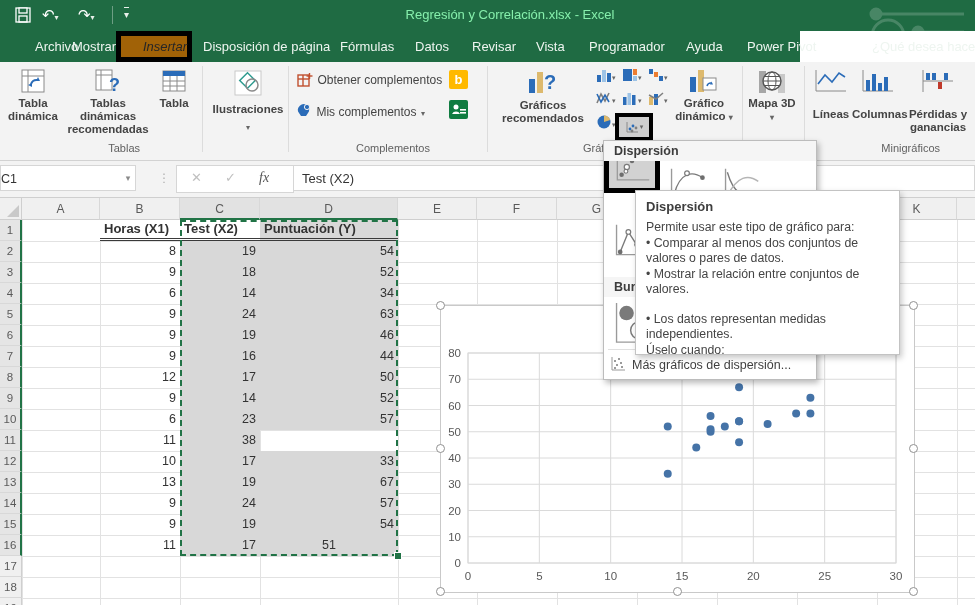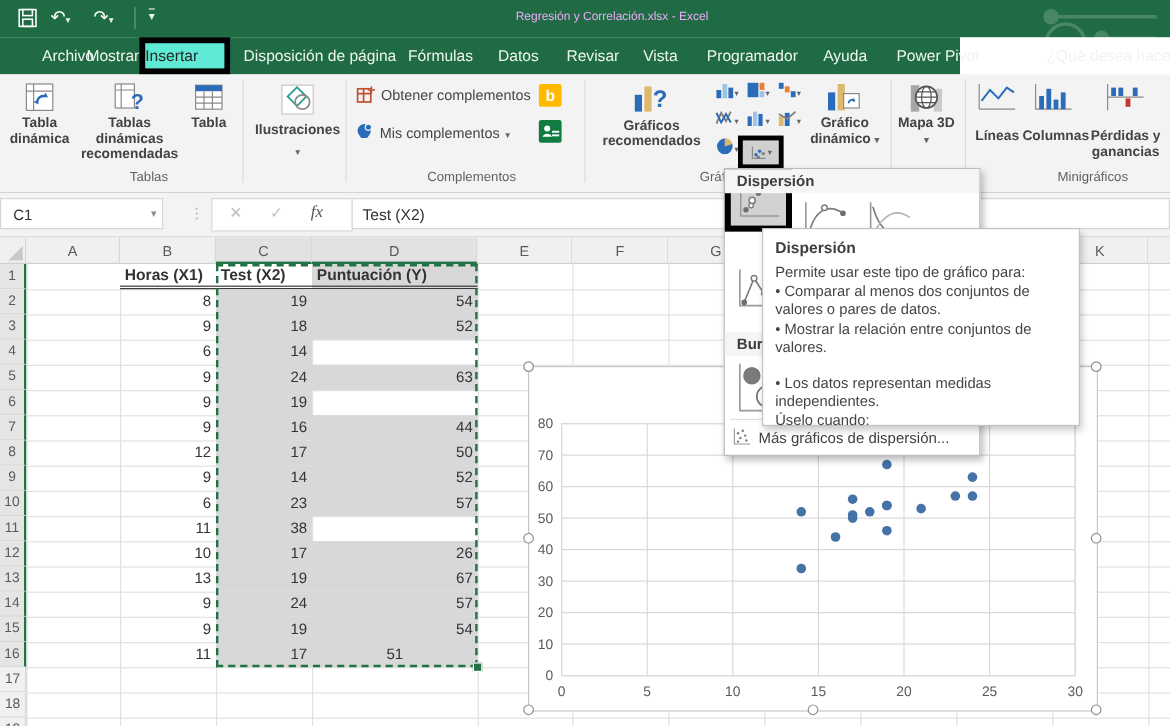"Regresión y Correlación.xlsx - Excel" #win-title { color: #f0abfc -> #86efac; font-size: 10px -> 13px }
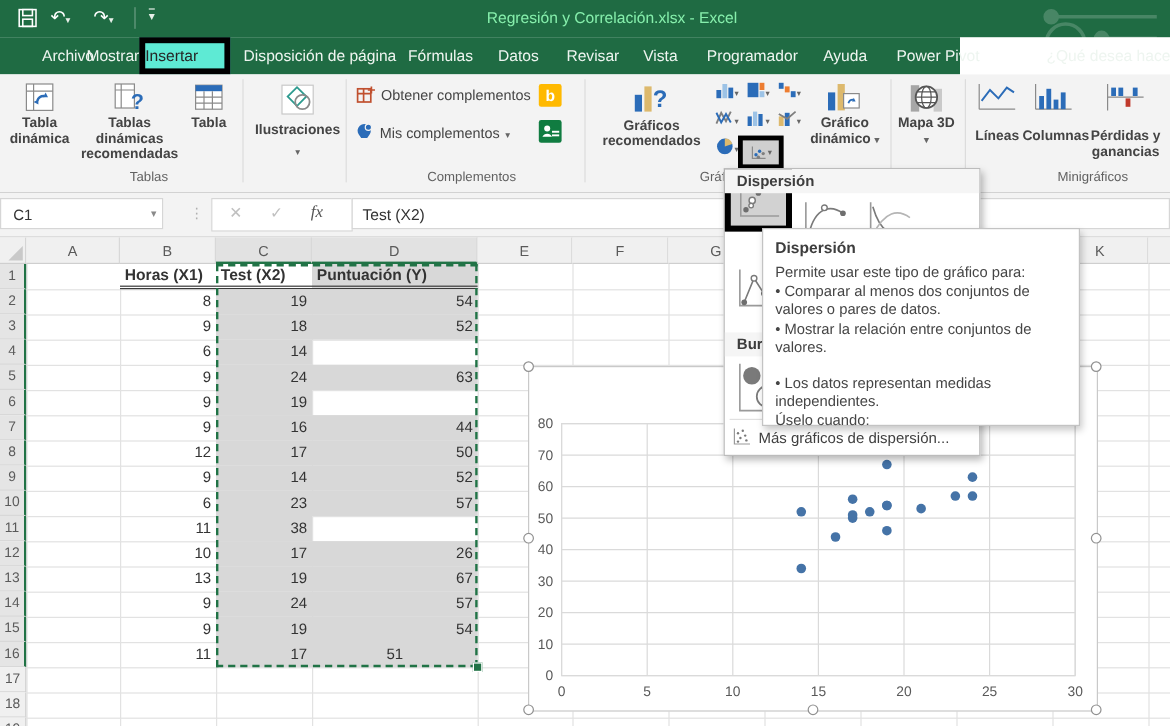"Insertar" #tab-insertar-box { background: #5eead4 -> #a16207; font-style: none -> italic; text-align: left -> right }
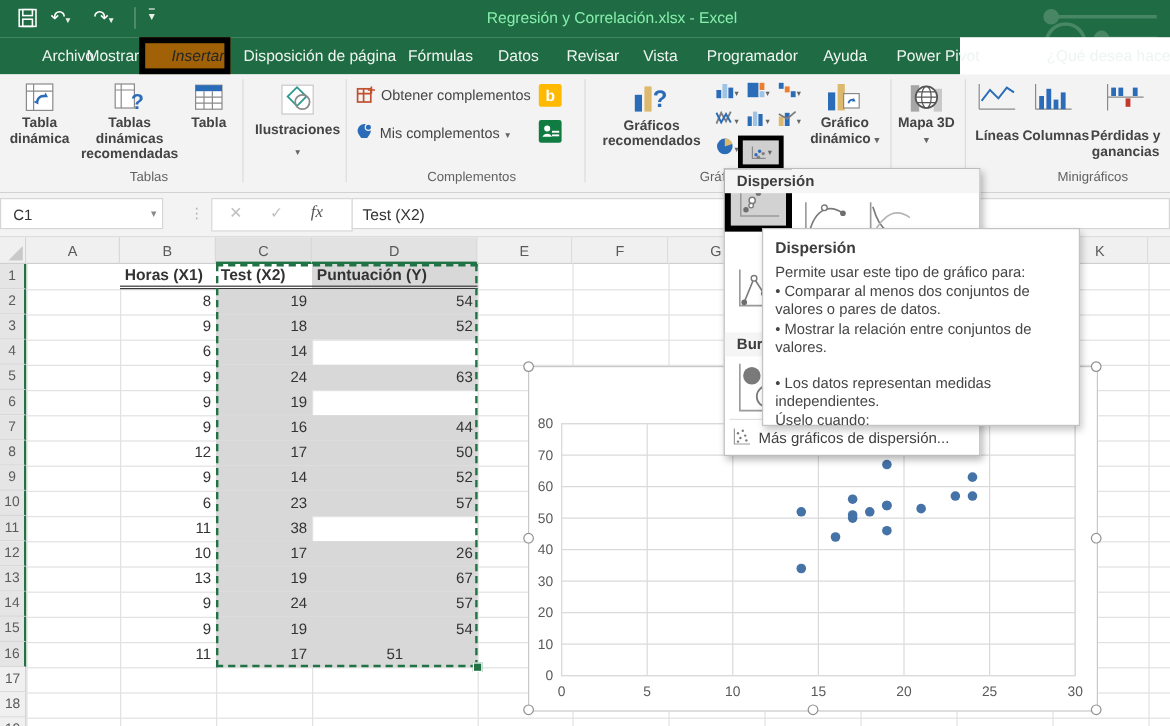"C1" #namebox { padding-left: 10px -> none }
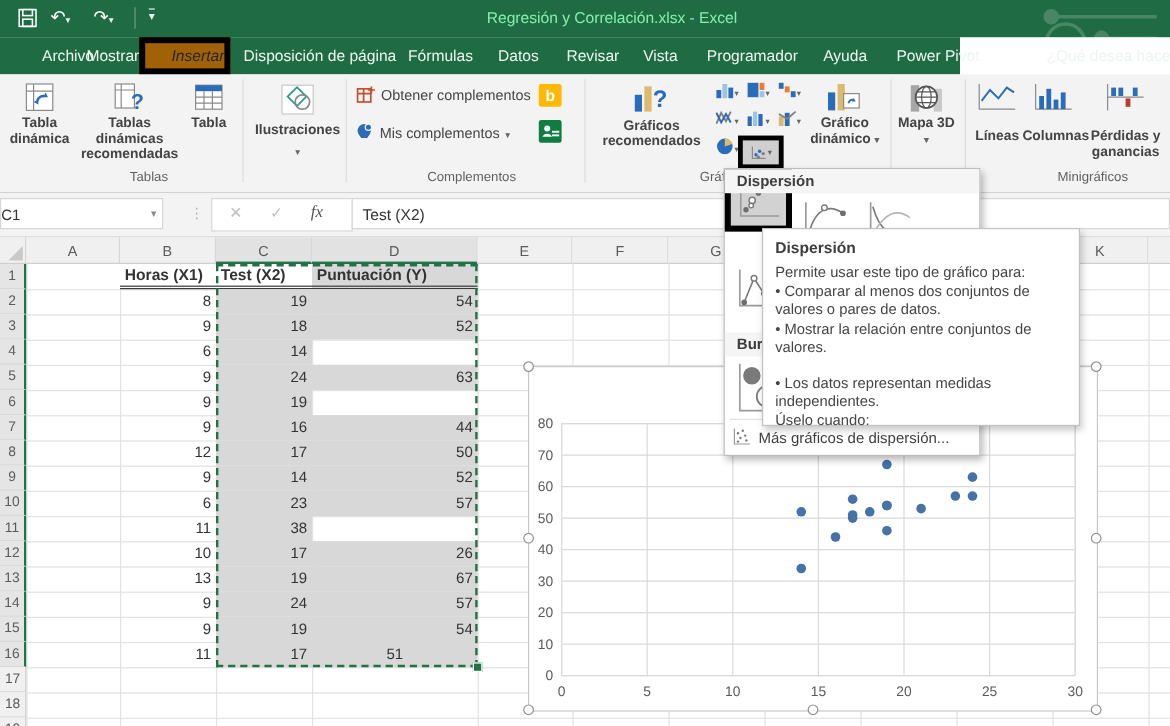"34" div.cell { html: none -> <div>34</div> }
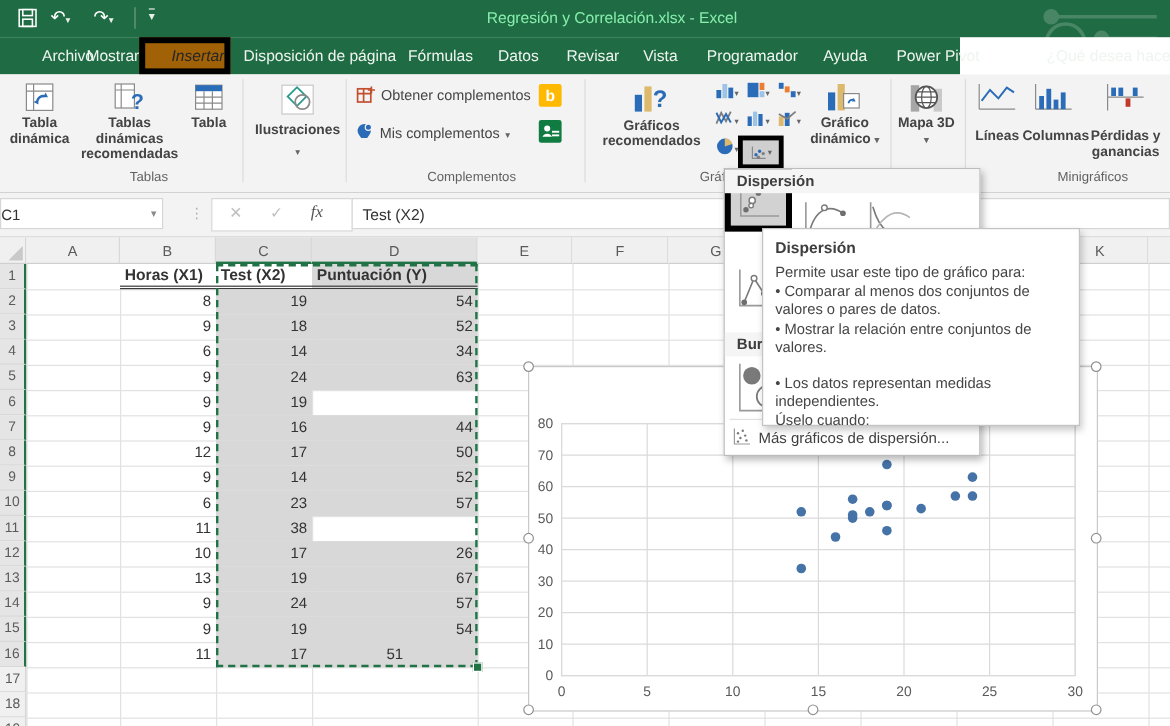"46" div.cell { html: none -> <div>46</div> }
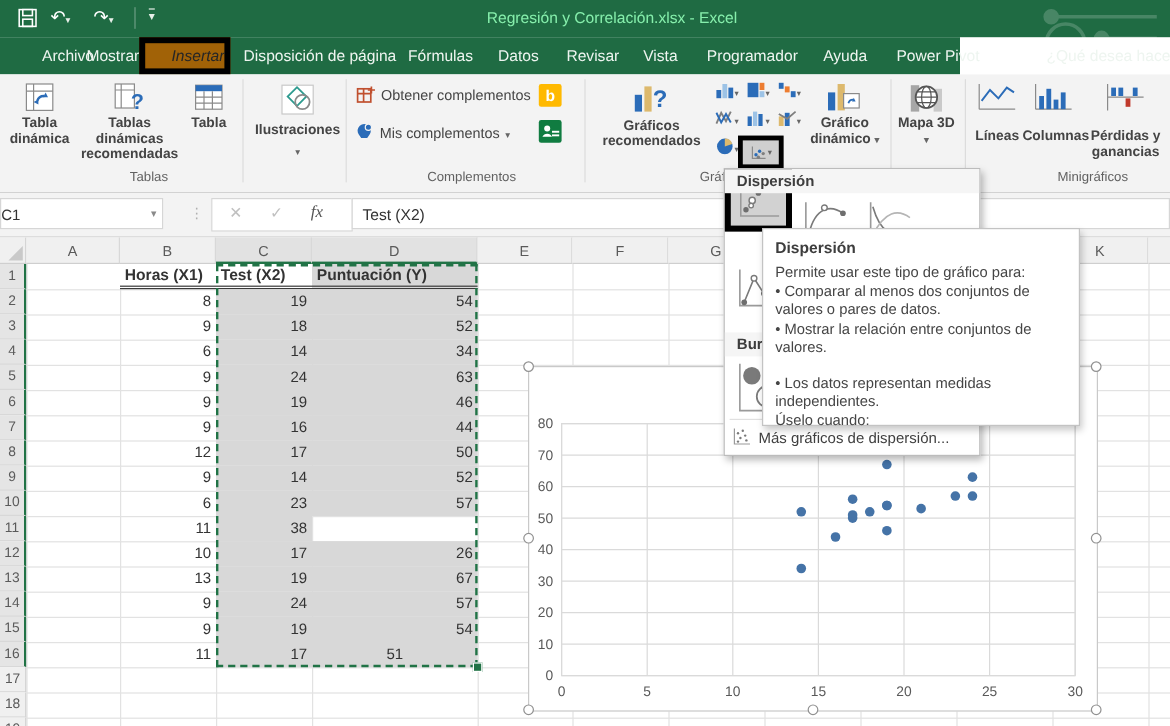"26" div.cell { text: 26 -> 33 }
